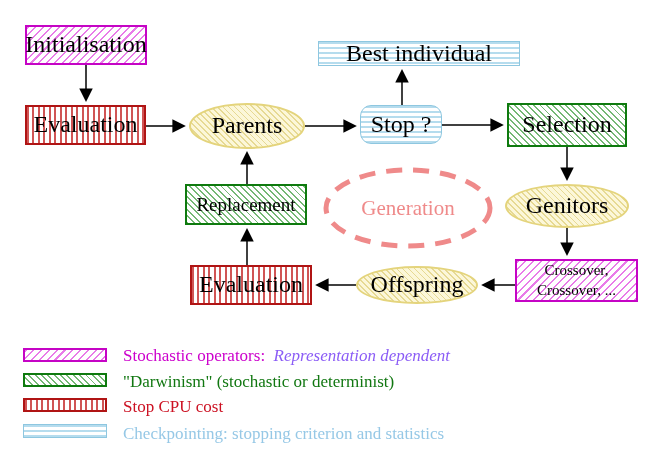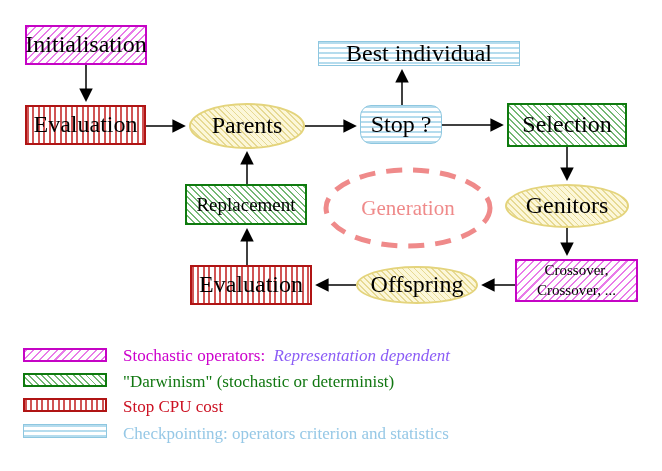"Checkpointing: operators criterion and" div.legend-text { text: operators -> stopping }
